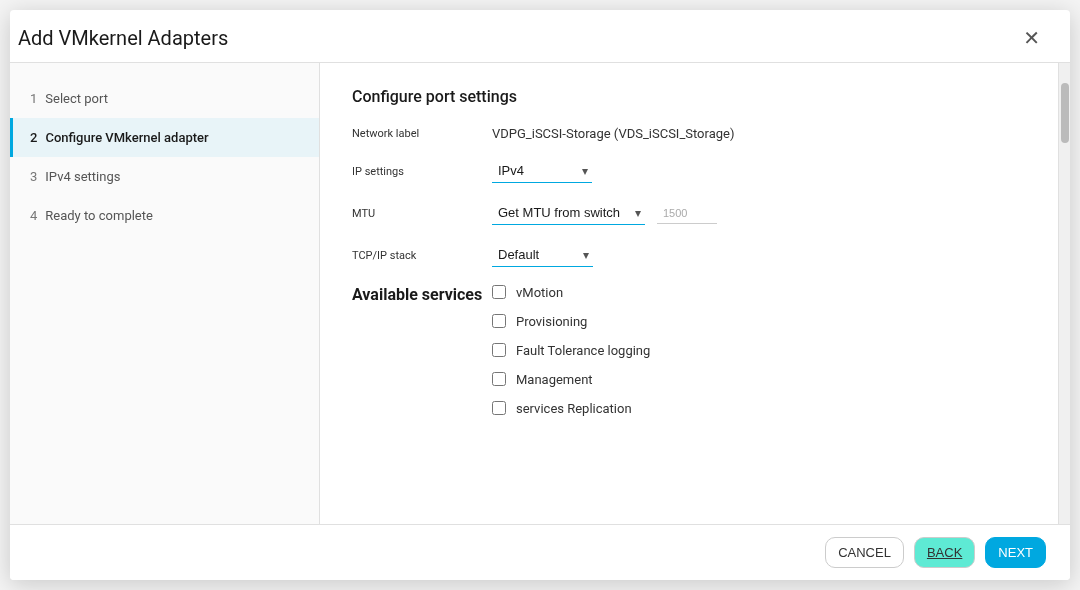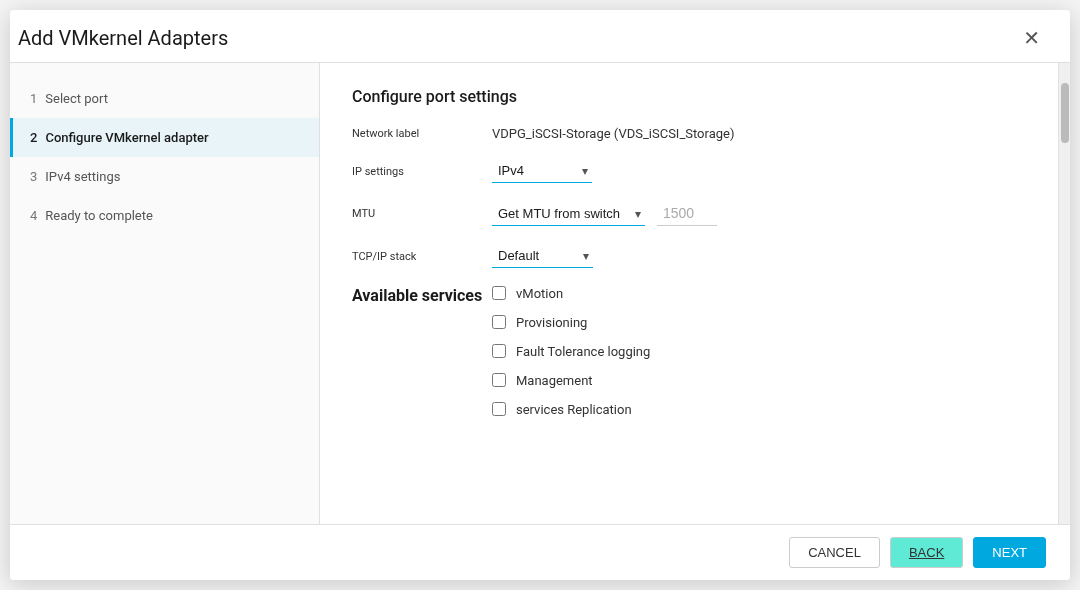"1500" .mtu-input { font-size: 14px -> 11px }
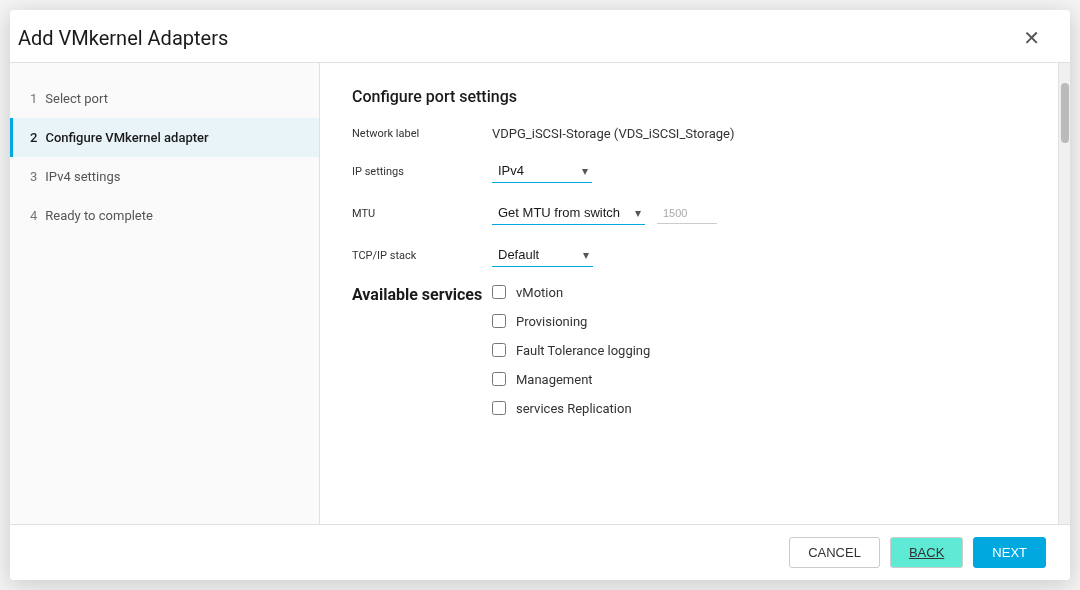"CANCEL" .btn { border-radius: 3px -> 10px; padding: 7px 18px -> 7px 12px }
